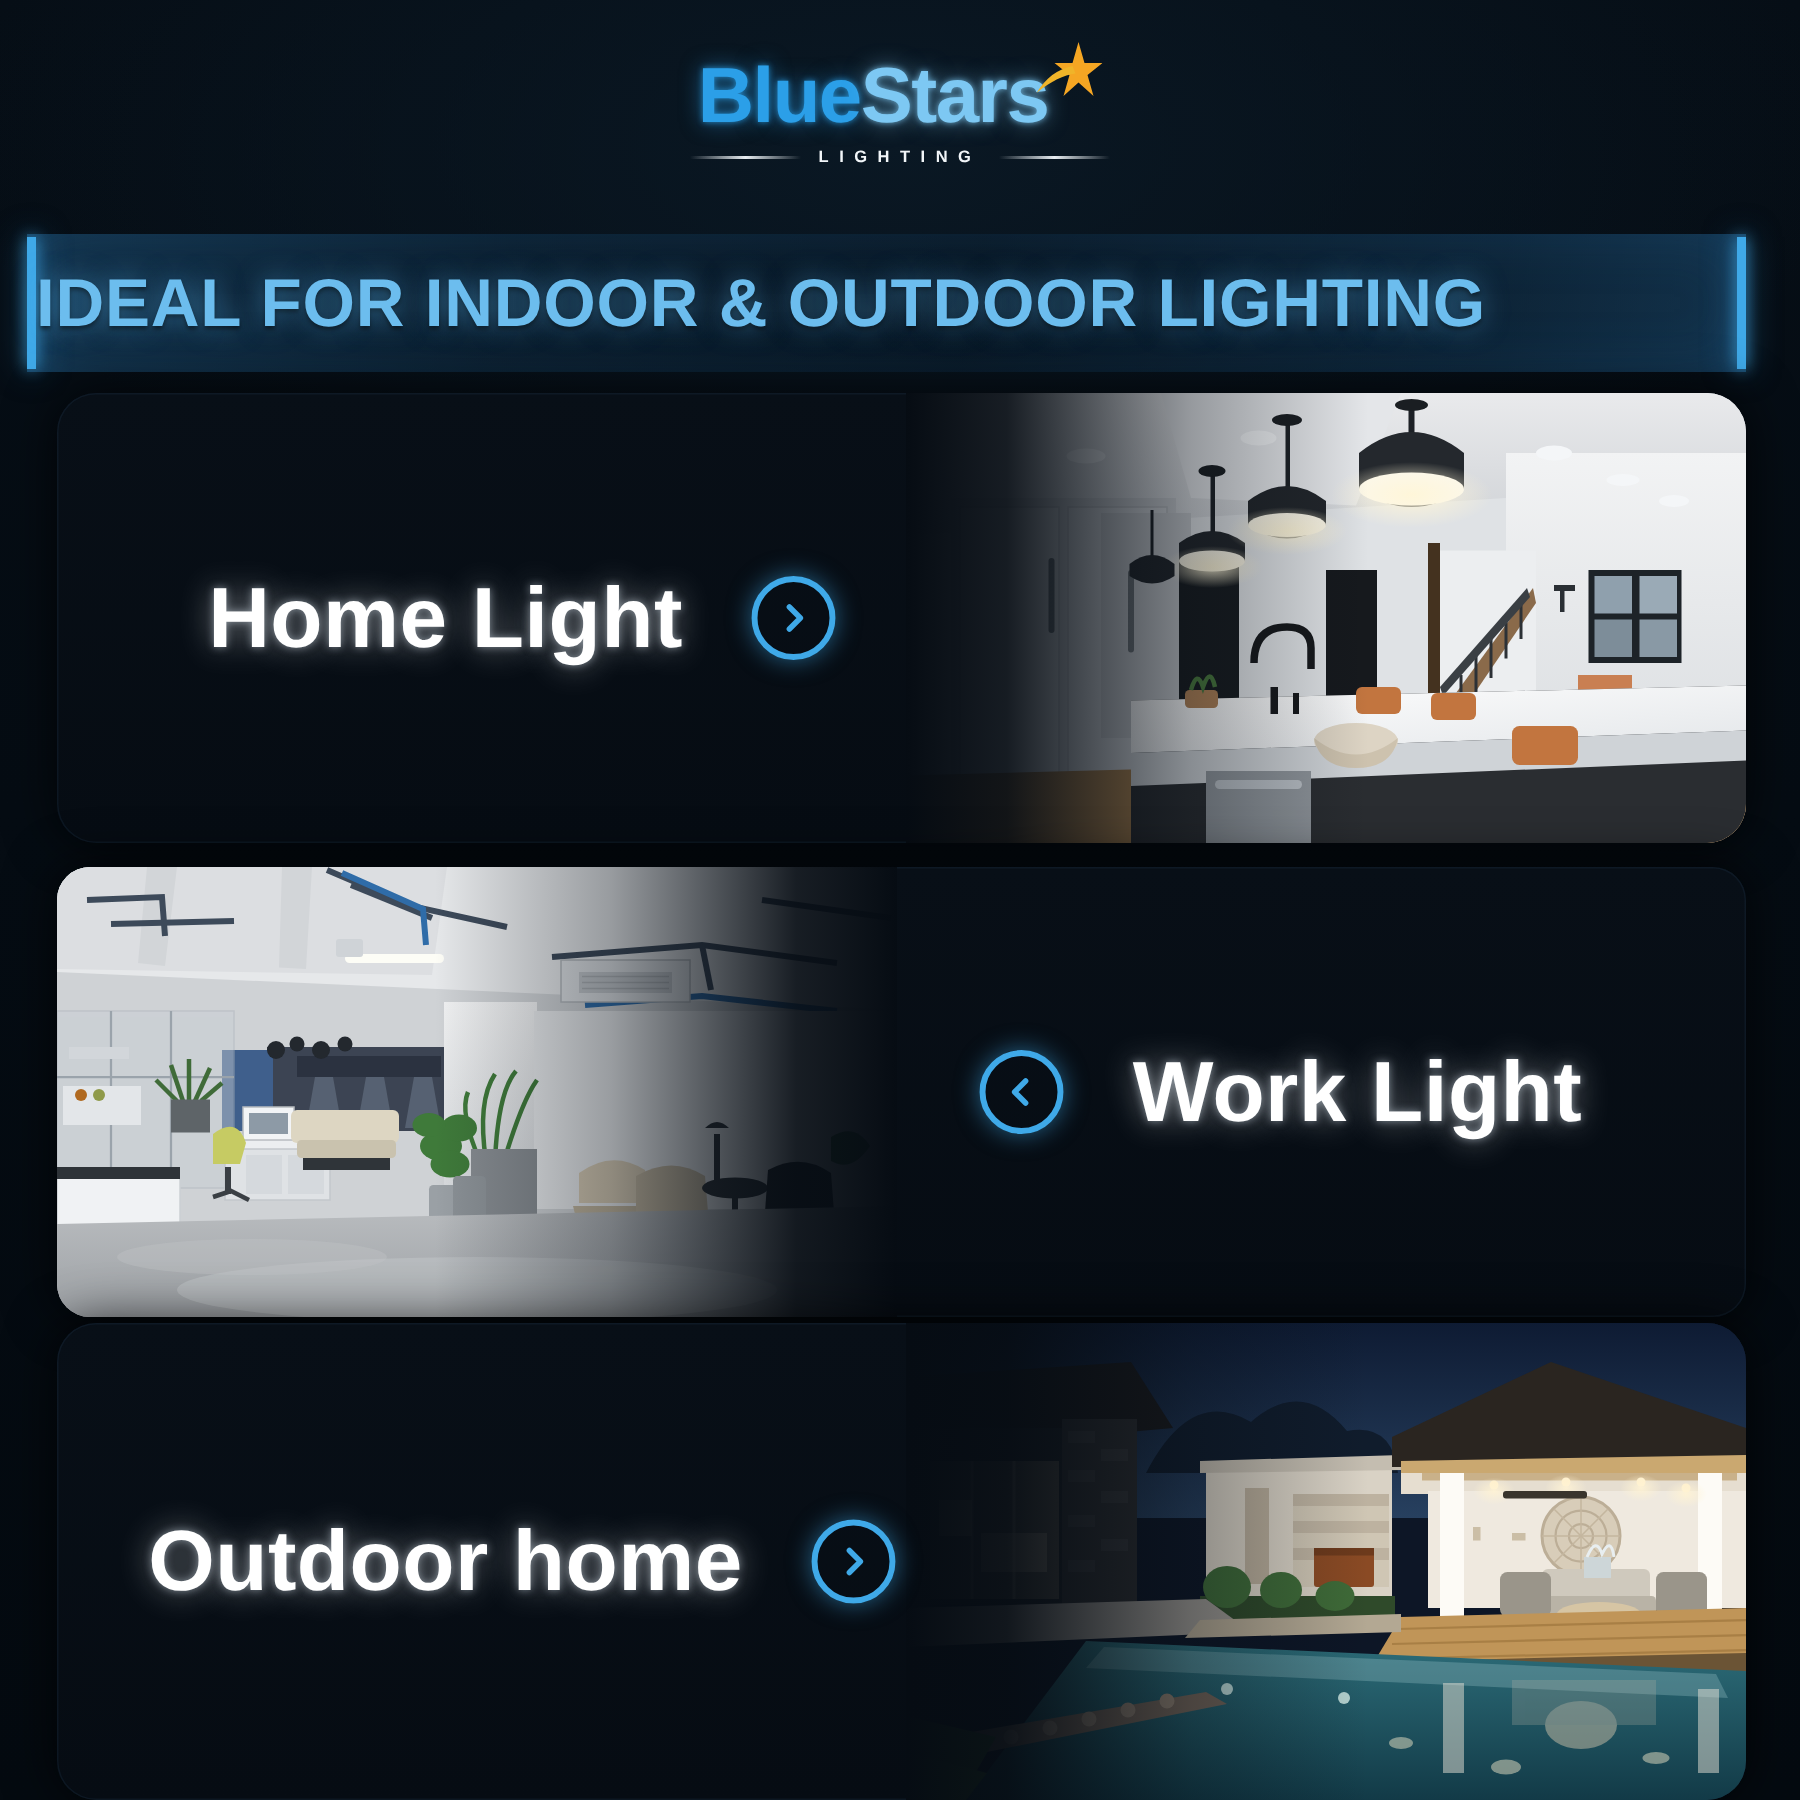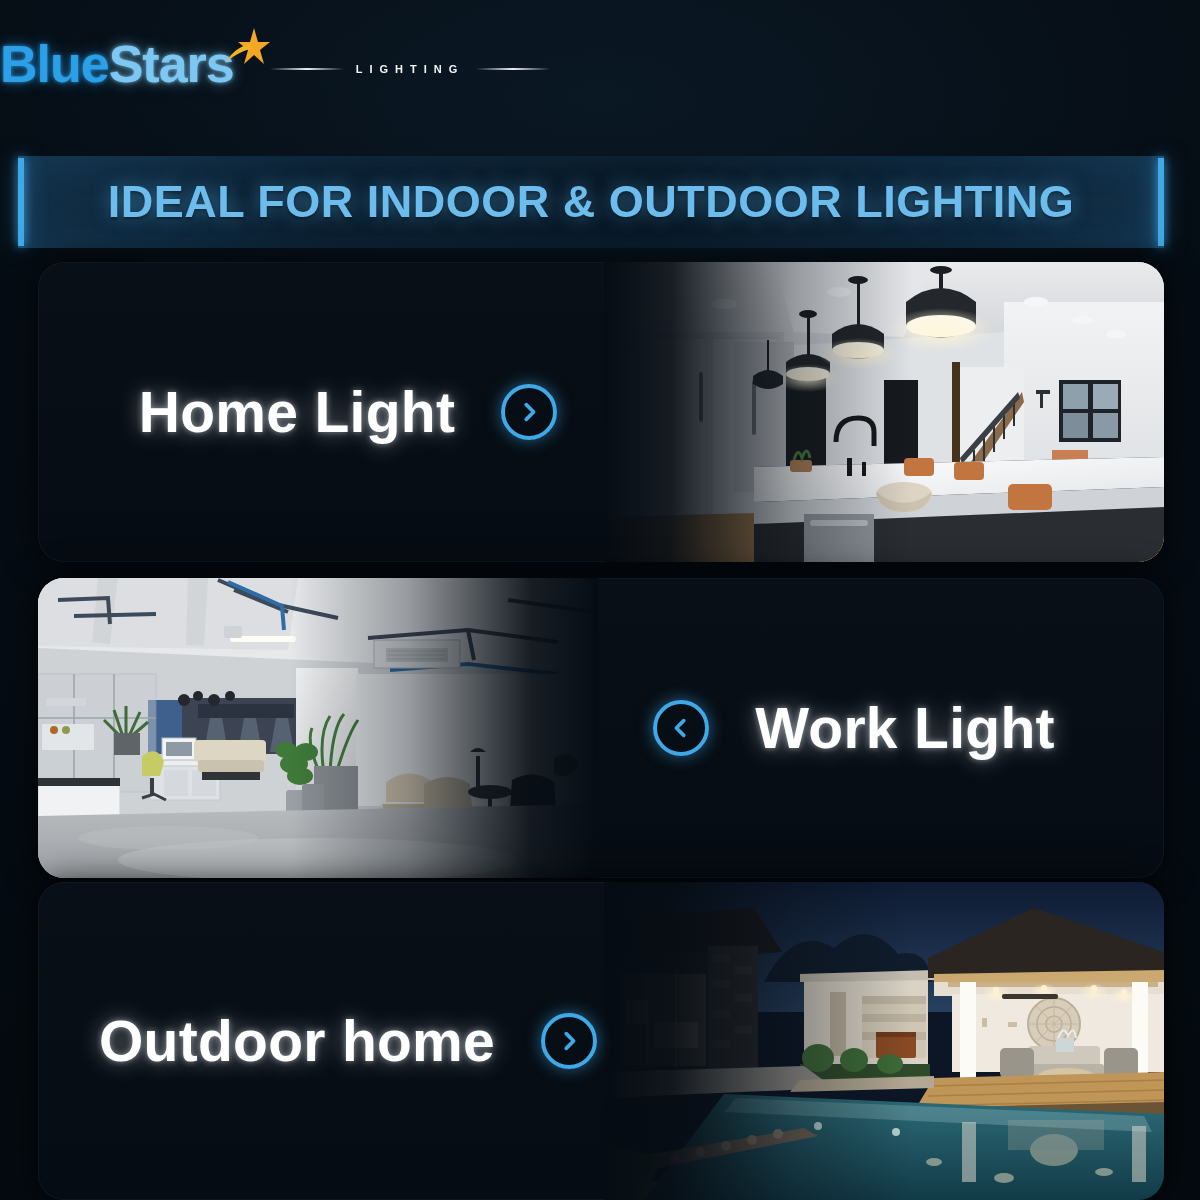"Blue" .logo-block { flex-direction: row -> column }
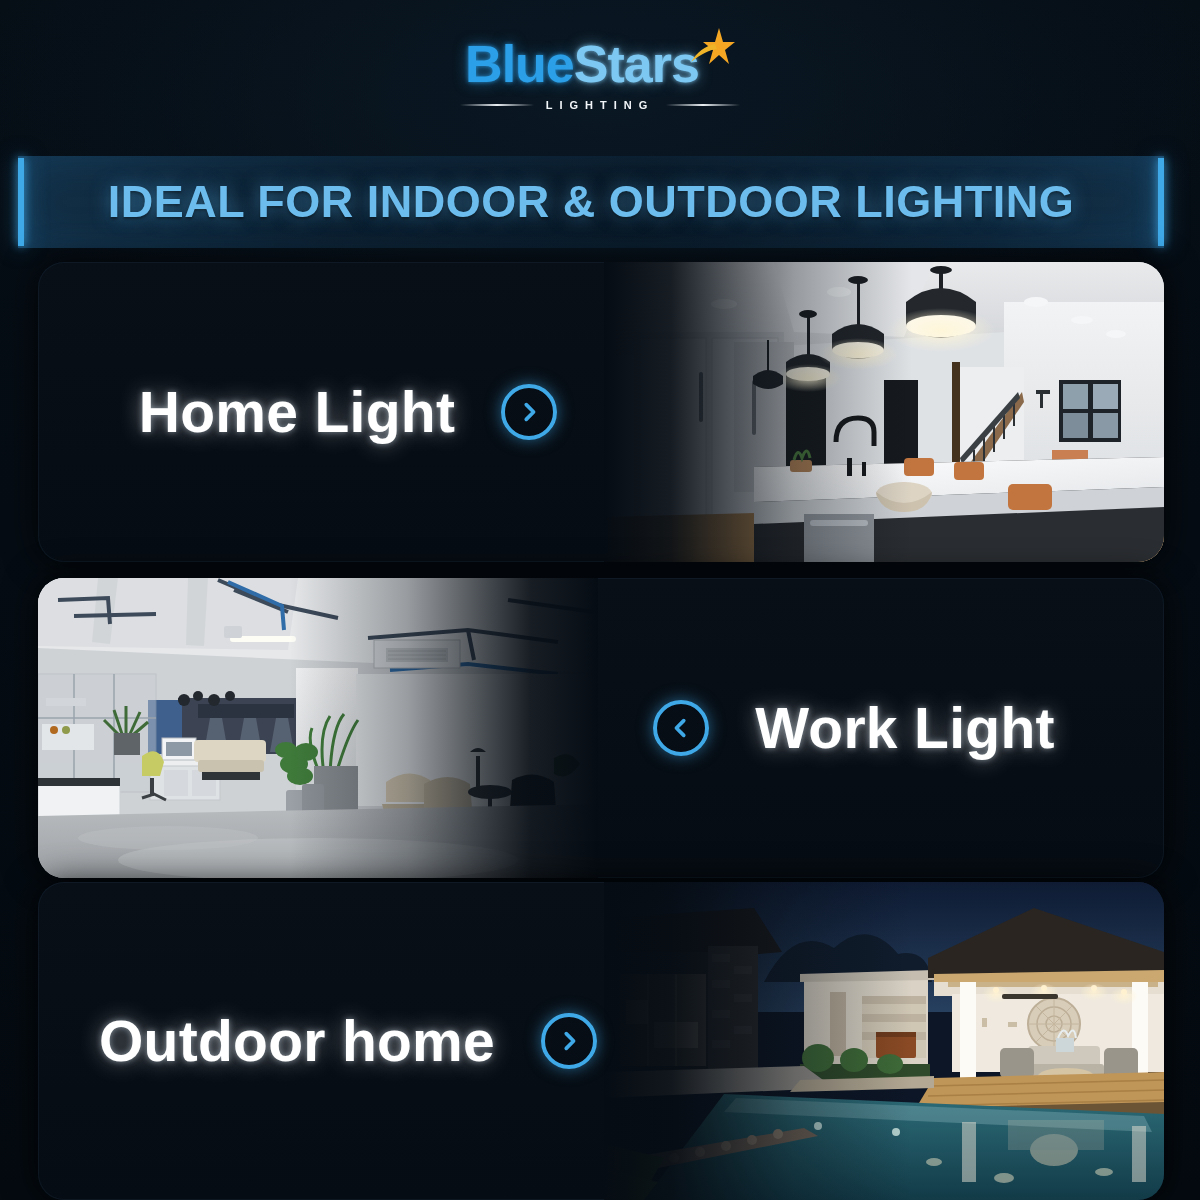"IDEAL FOR INDOOR & OUTDOOR" .banner-text { text-align: center -> none }
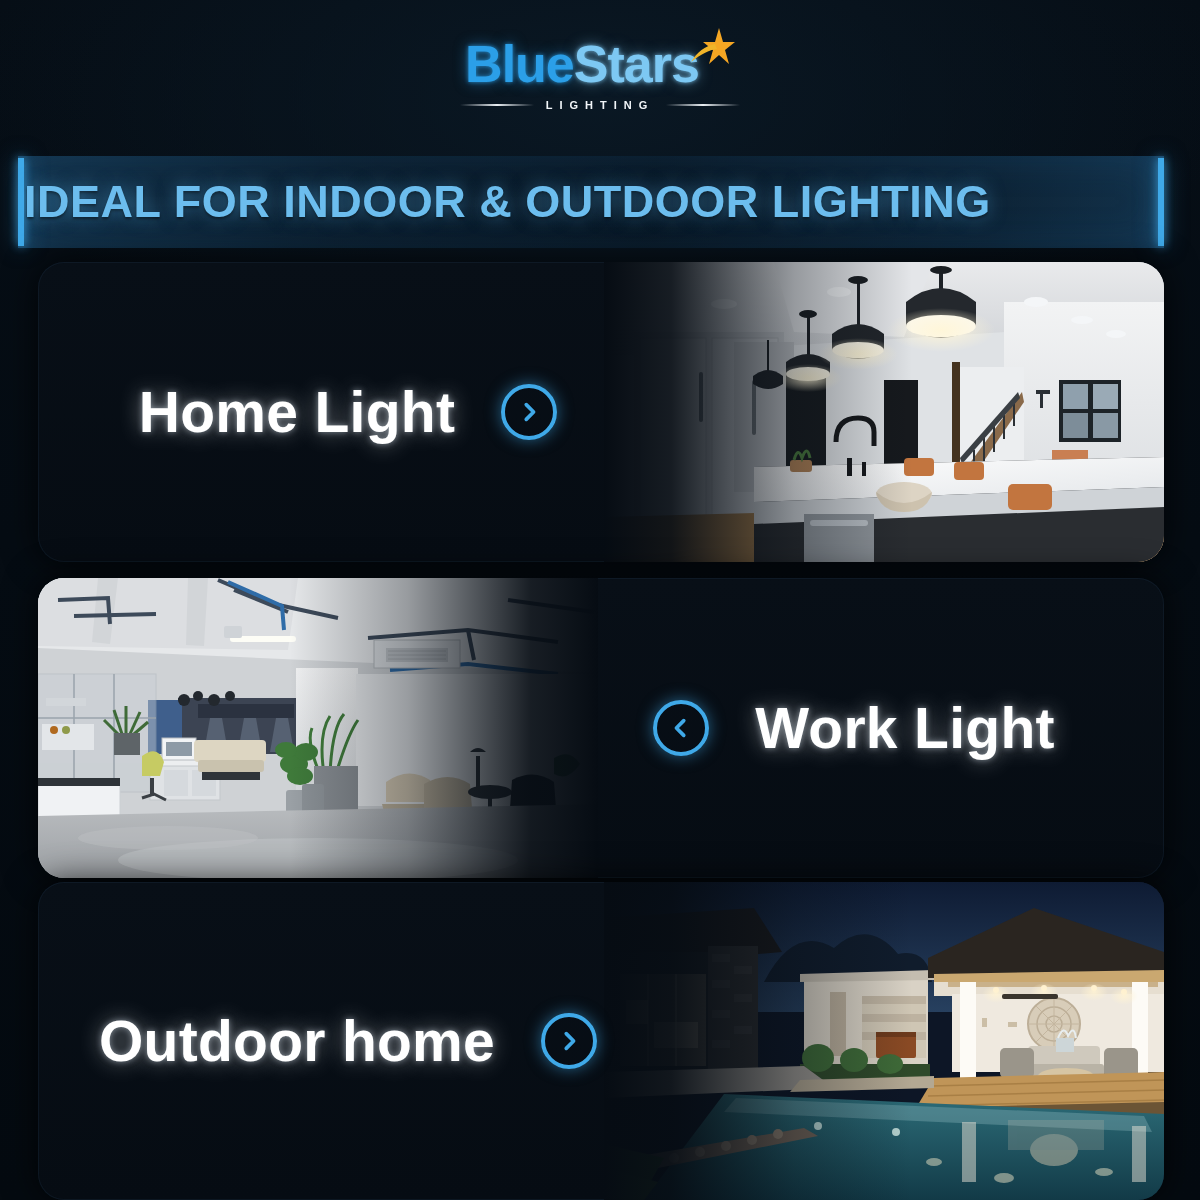"Work Light" .card-2 { border-radius: none -> 22px }
